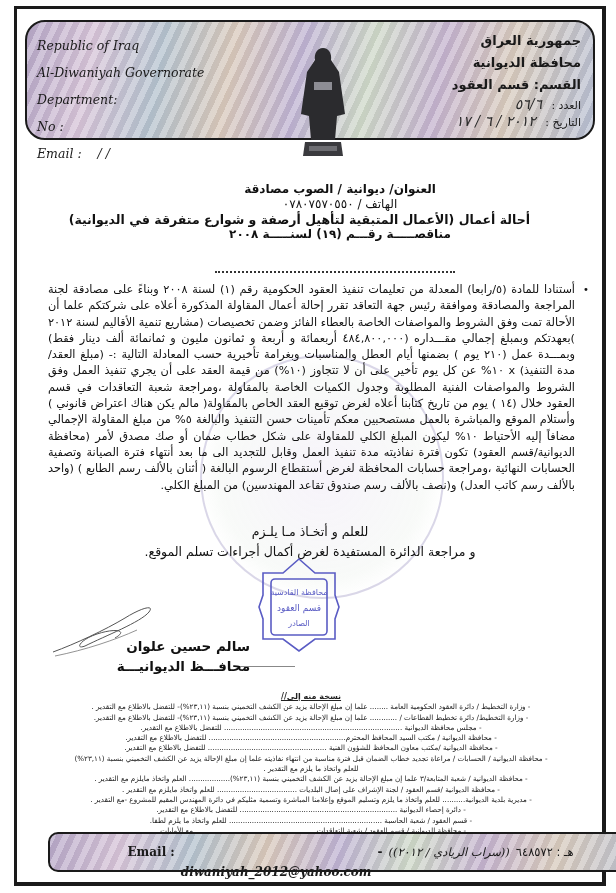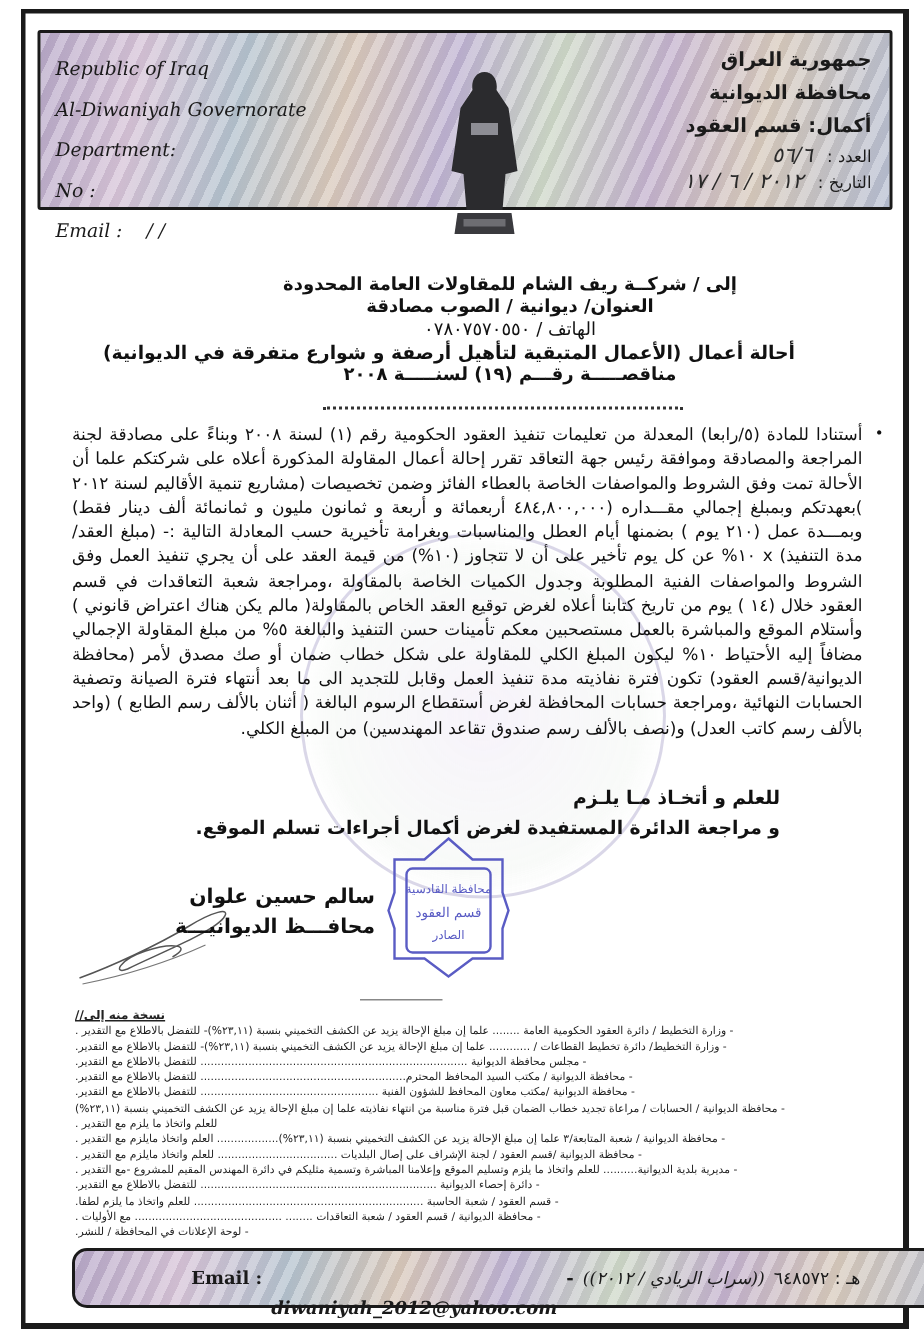"Republic of Iraq" .header-box { border-radius: 2px -> 20px }
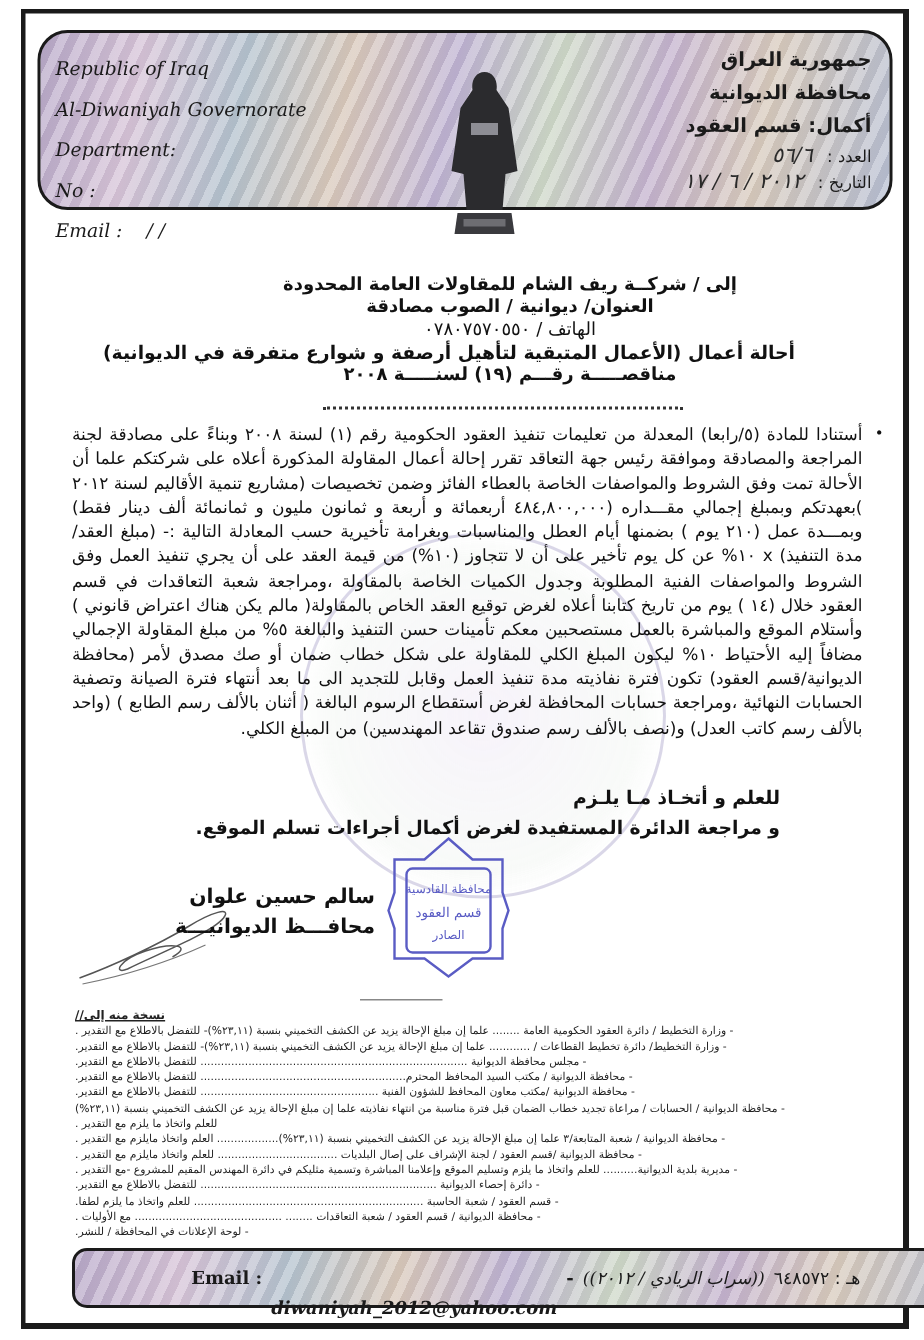"أكمال: قسم العقود" div.ln { text: أكمال -> القسم }
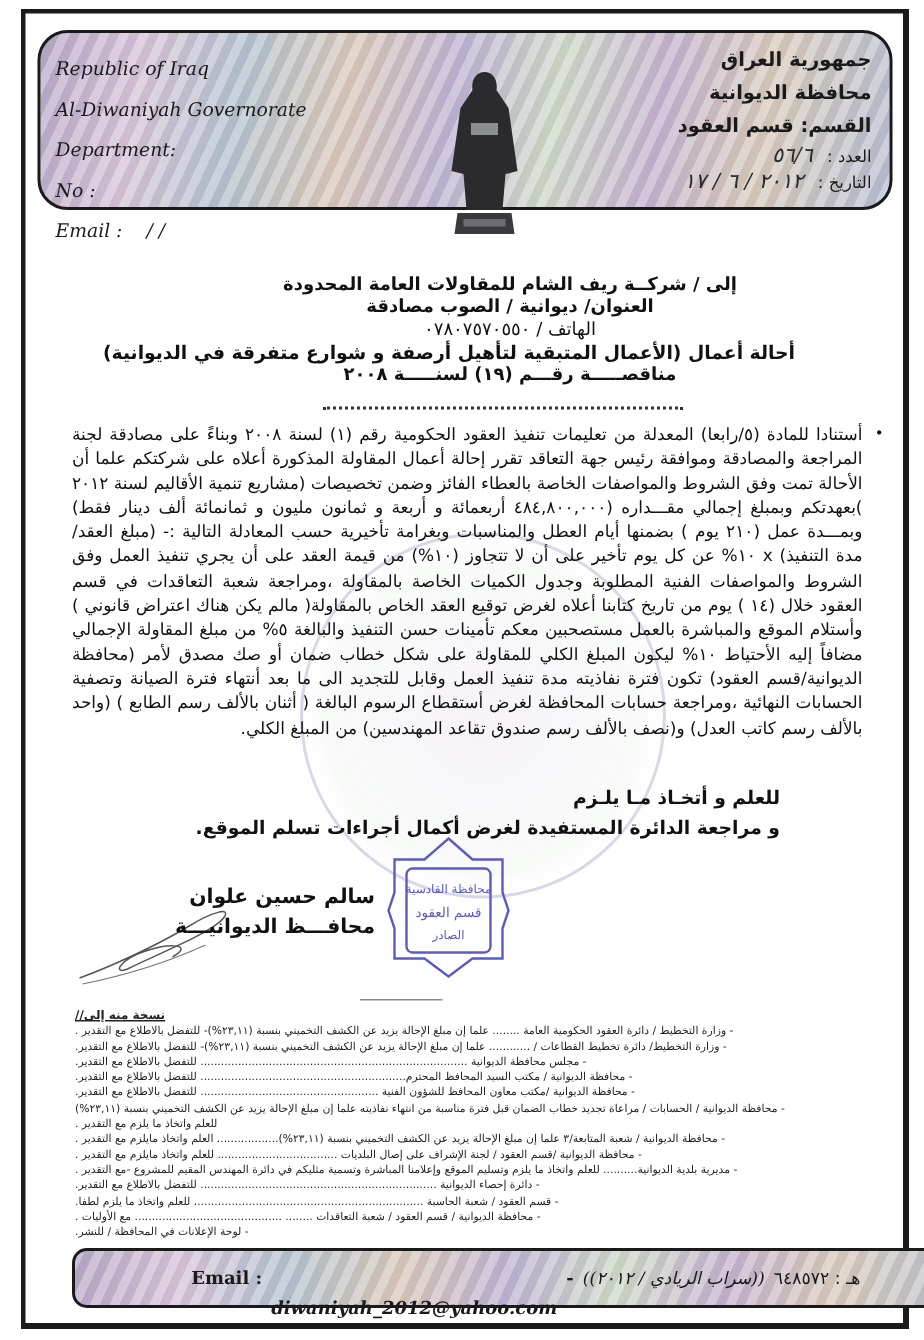"إلى / شركــة ريف الشام" div { html: <div>إلى / شركــة ريف الشام للمقاولات العامة المحدودة</div> -> none }
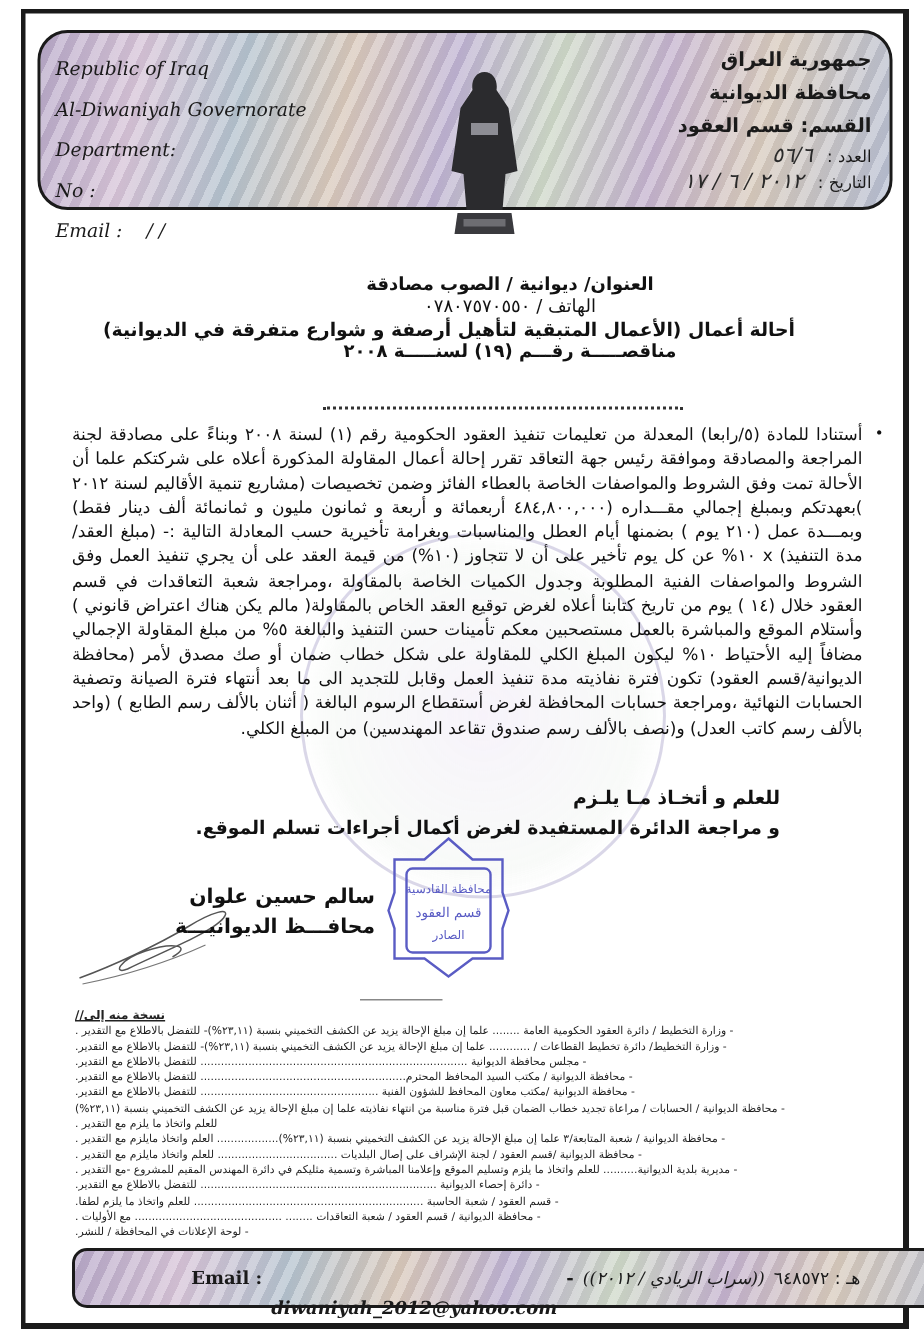"للعلم و أتخـاذ مـا يلـزم" .closing { font-weight: bold -> normal; text-align: right -> center }
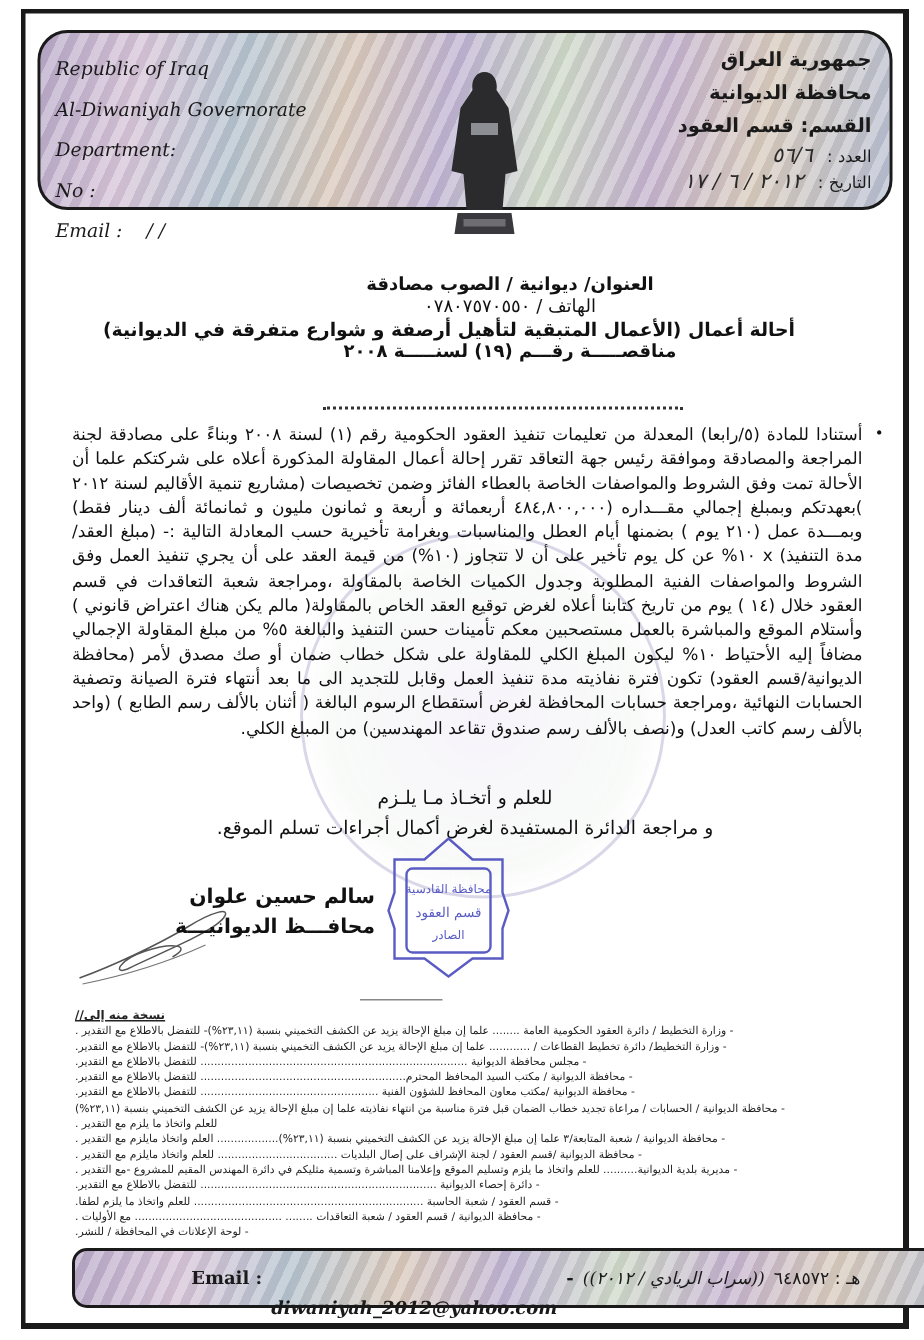"سالم حسين علوان" .signatory { top: 588px -> 636px }
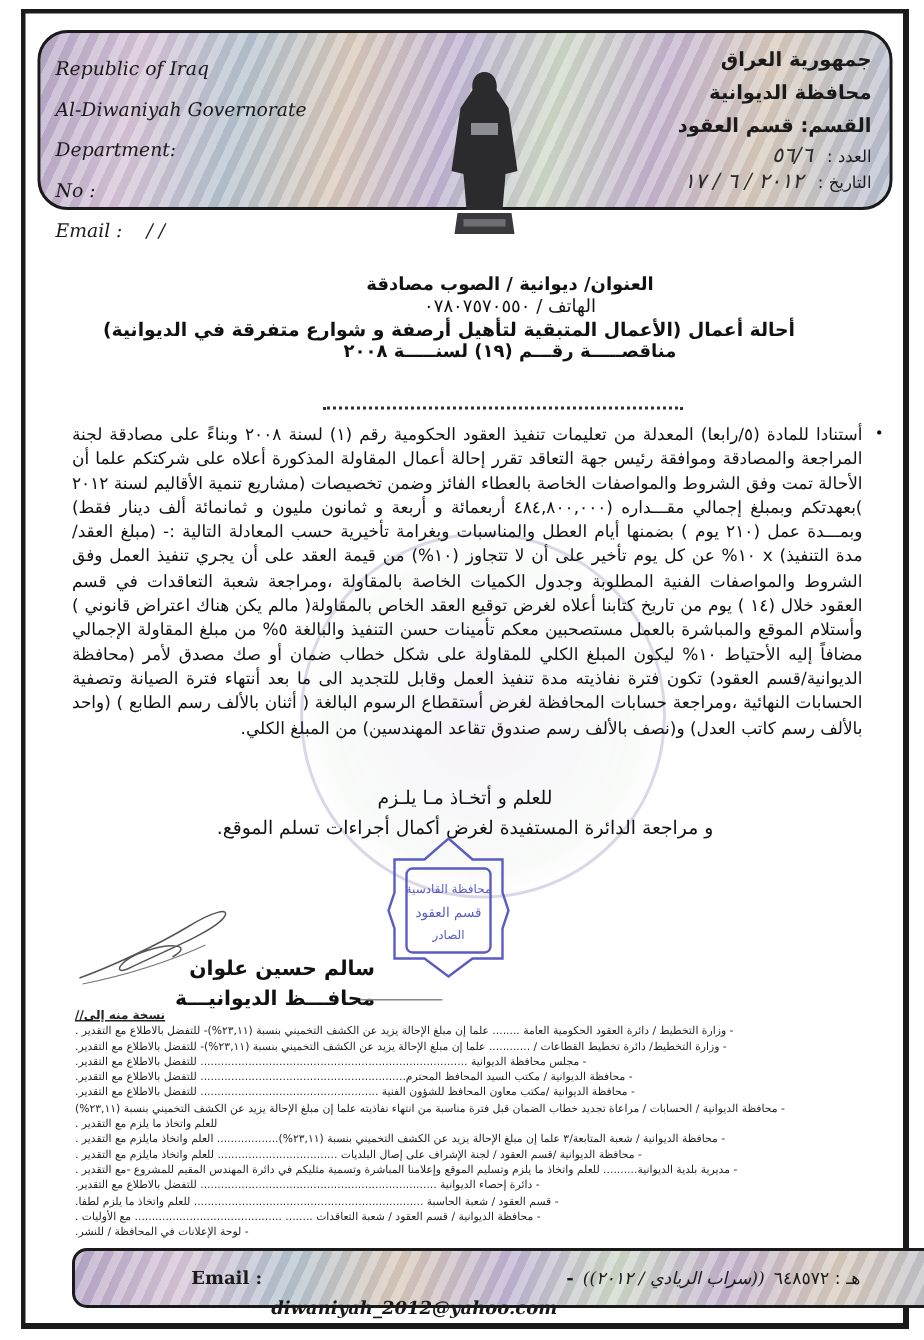"نسخة منه إلى//" .cc { text-align: left -> center; top: 672px -> 692px }
